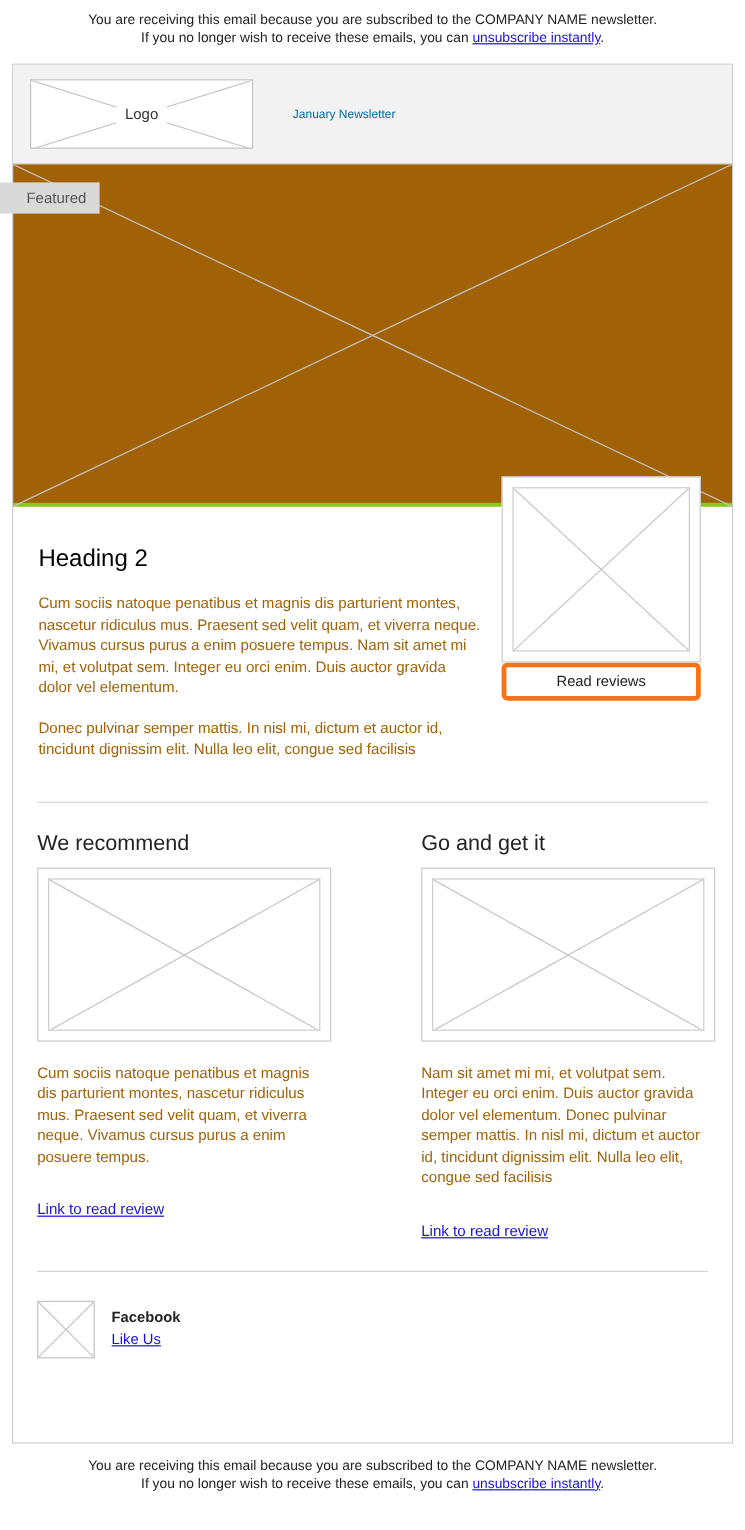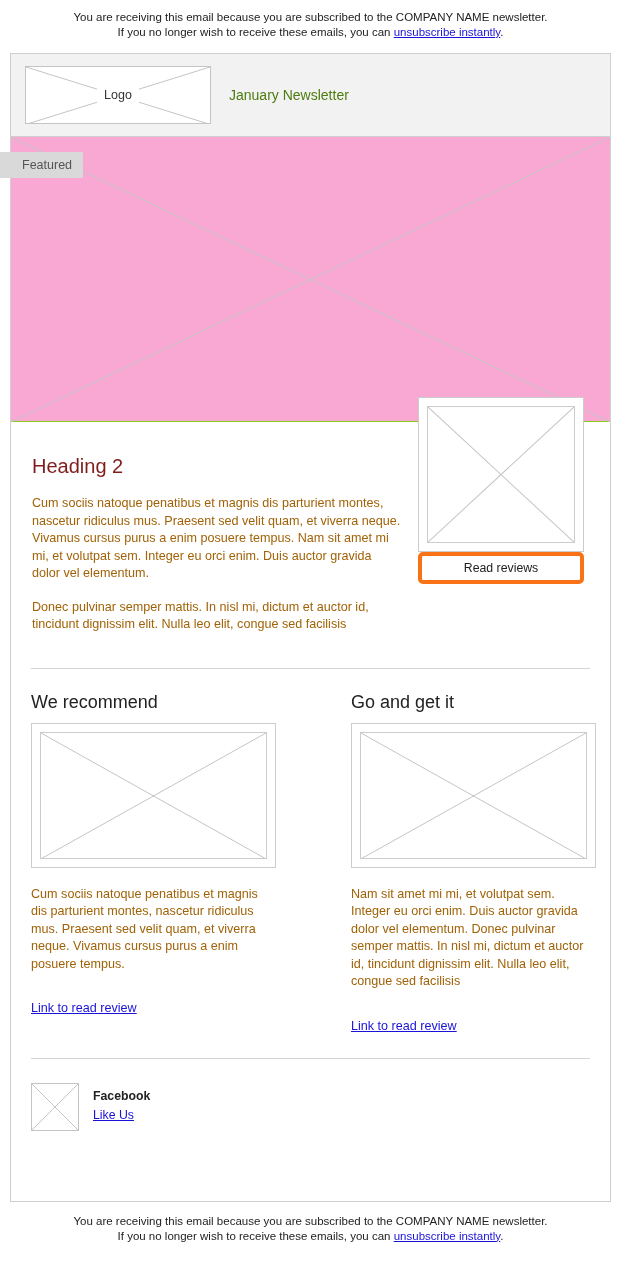"January Newsletter" .newsletter-title { color: #4d7c0f -> #0369a1; font-size: 14px -> 10px; margin-left: 18px -> 33px }
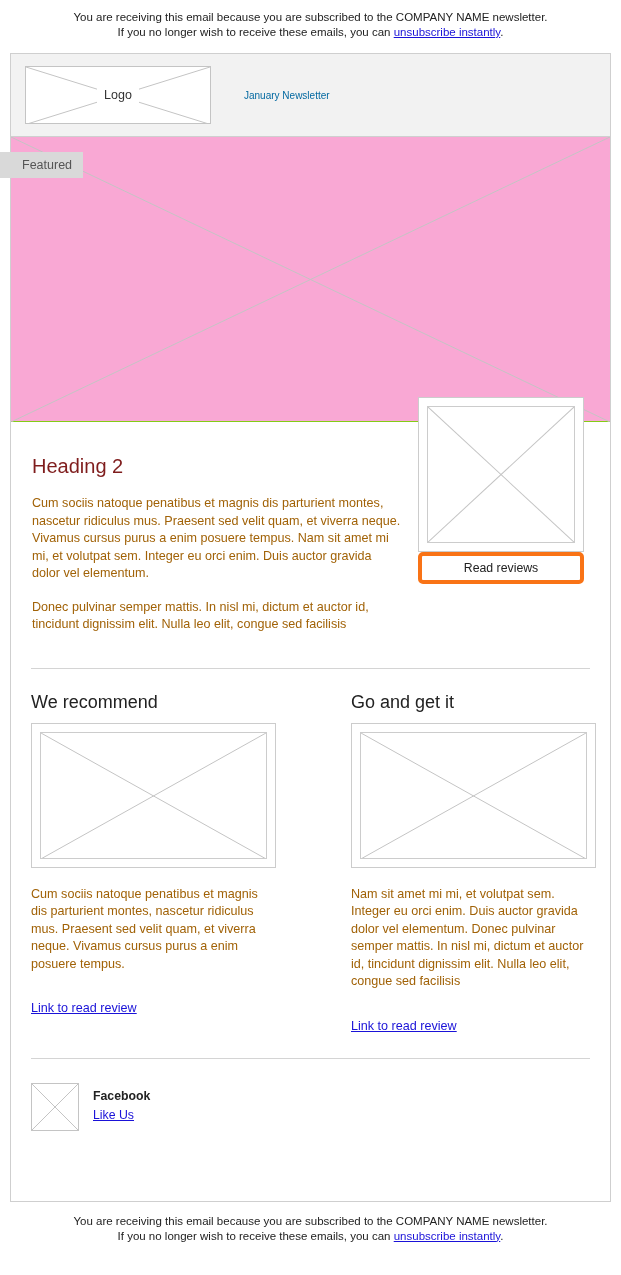"Featured" .hero-wrap { background: #f9a8d4 -> #a16207; border-bottom: 1px solid #84cc16 -> 3px solid #84cc16 }
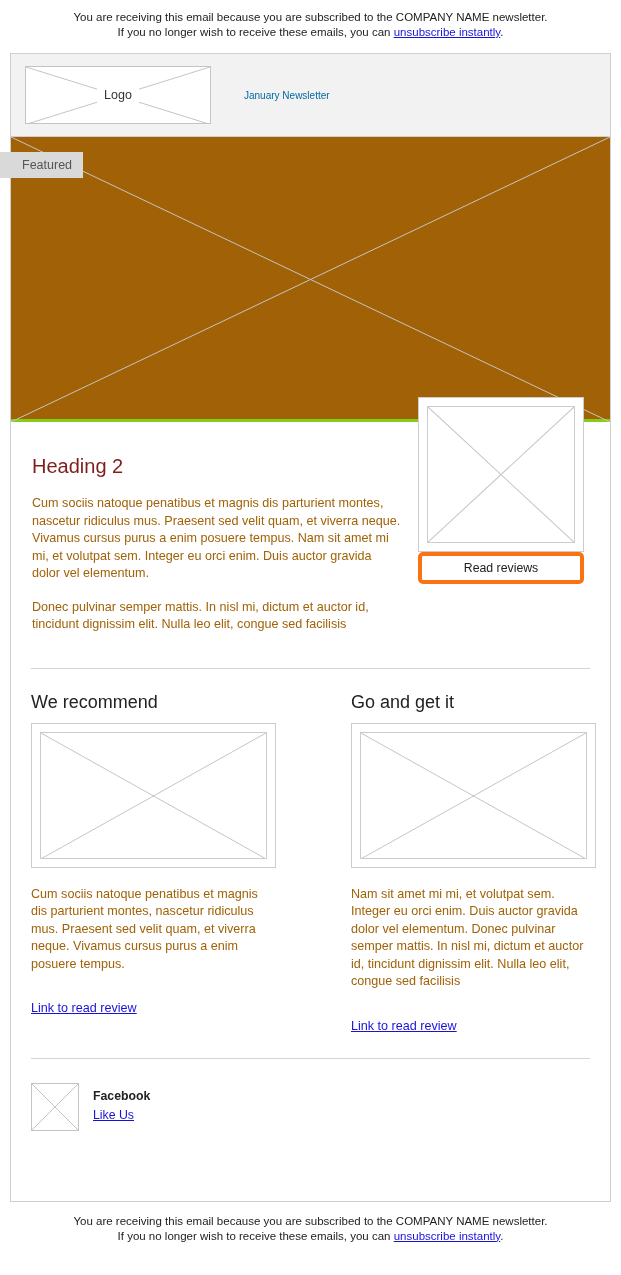"Heading 2" h2.heading { color: #7f1d1d -> #000000 }
